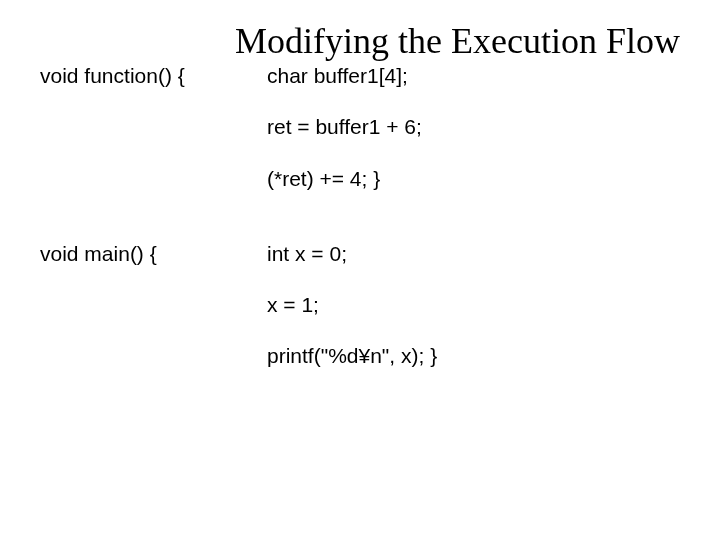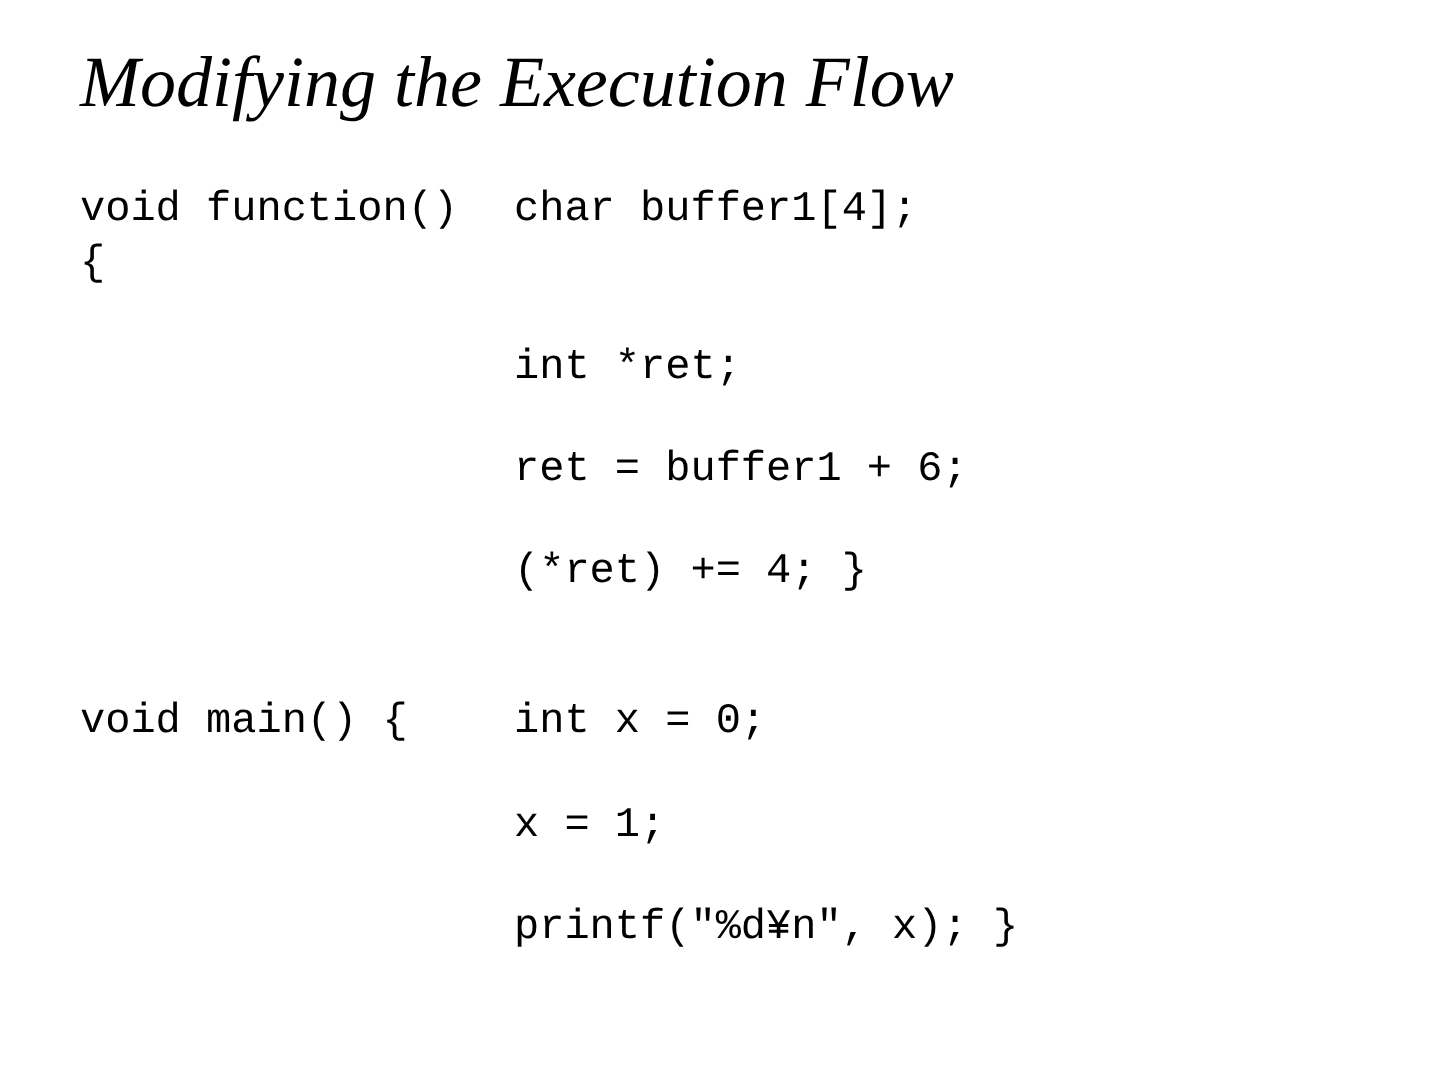"Modifying the Execution Flow" .title { font-style: italic -> none; margin-bottom: 30px -> none; text-align: left -> right }
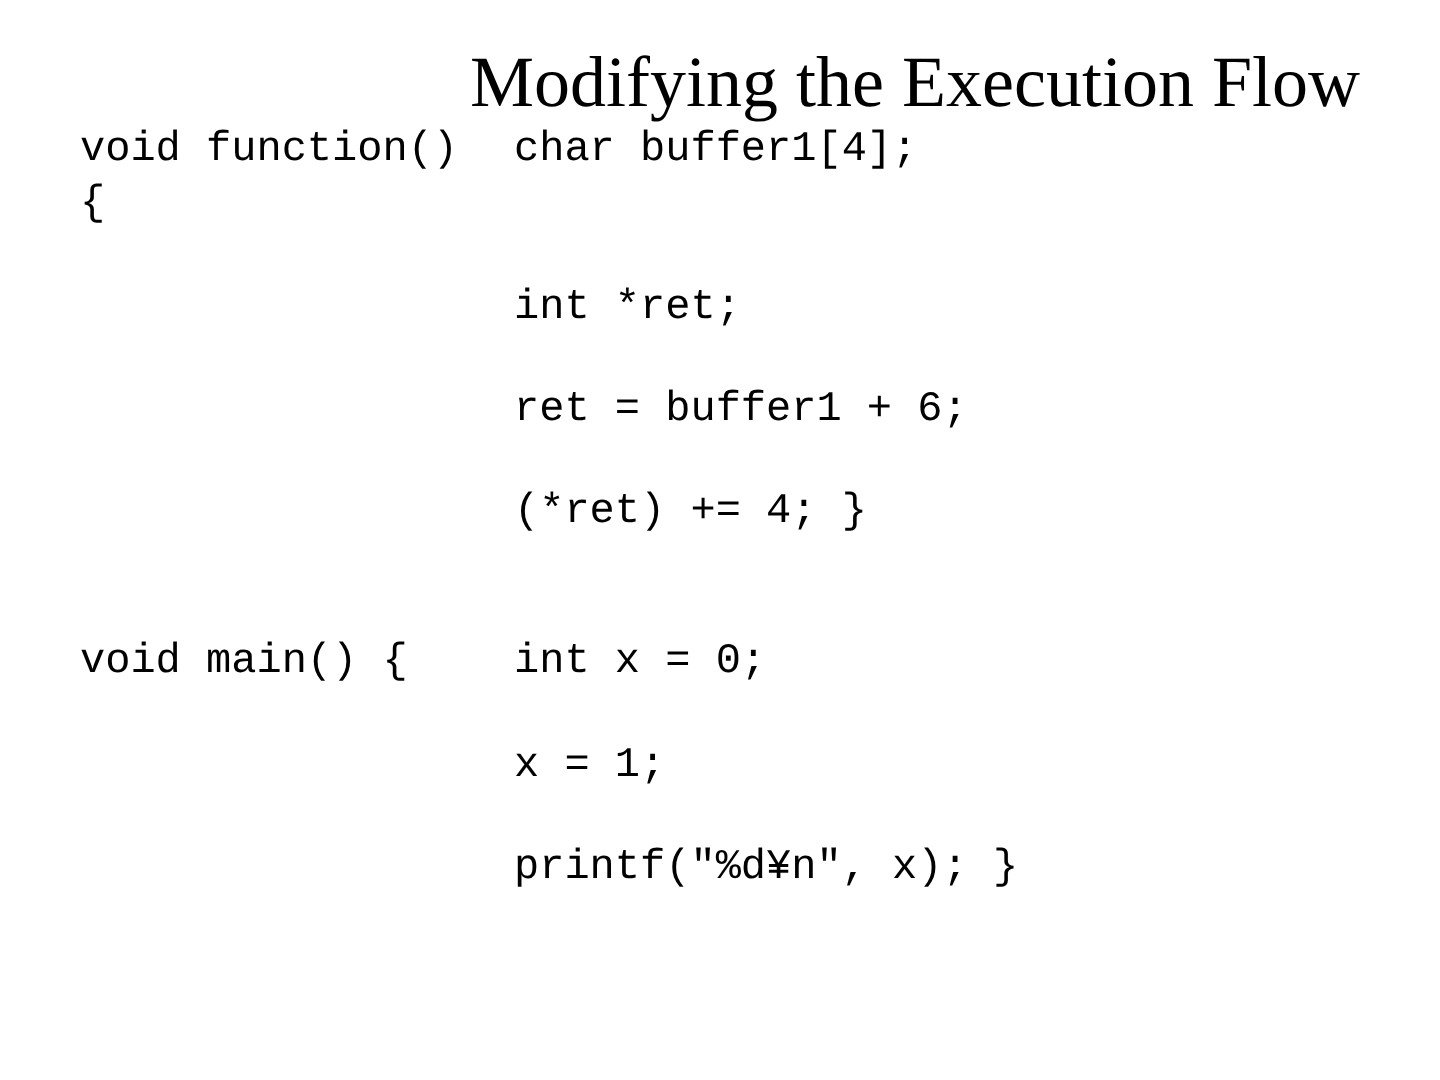"void function() {" .code-container { column-gap: none -> 10px; font-family: Liberation Mono, monospace -> Liberation Sans, sans-serif }
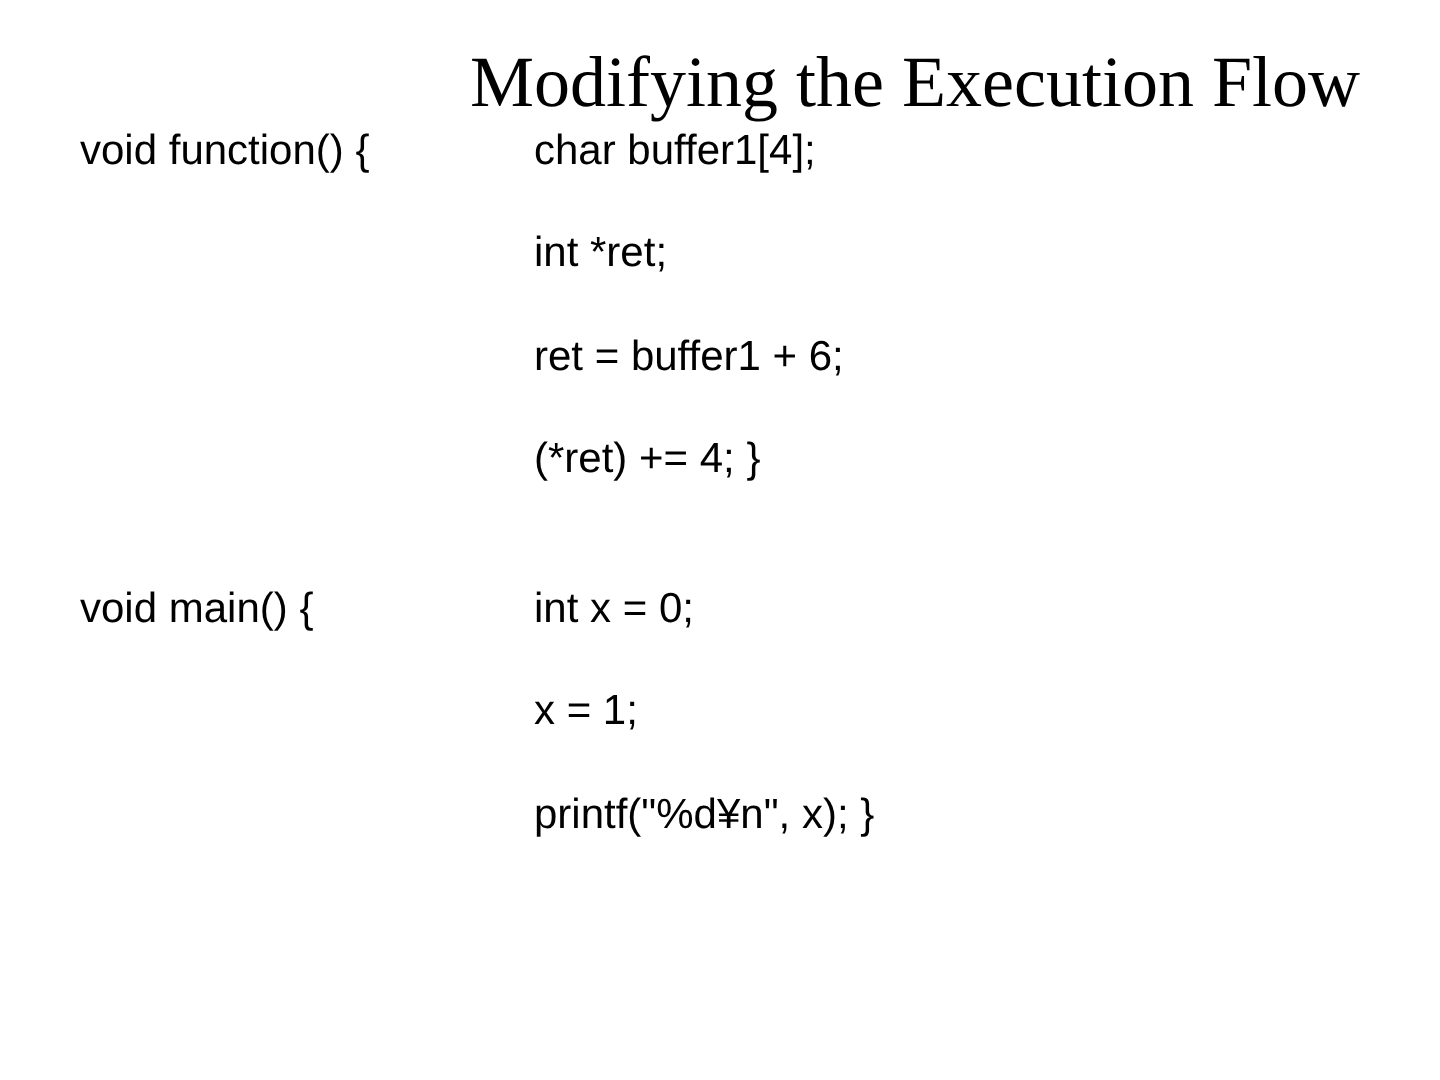"int *ret;" div.right-col { html: <div>int *ret;</div> -> none }
